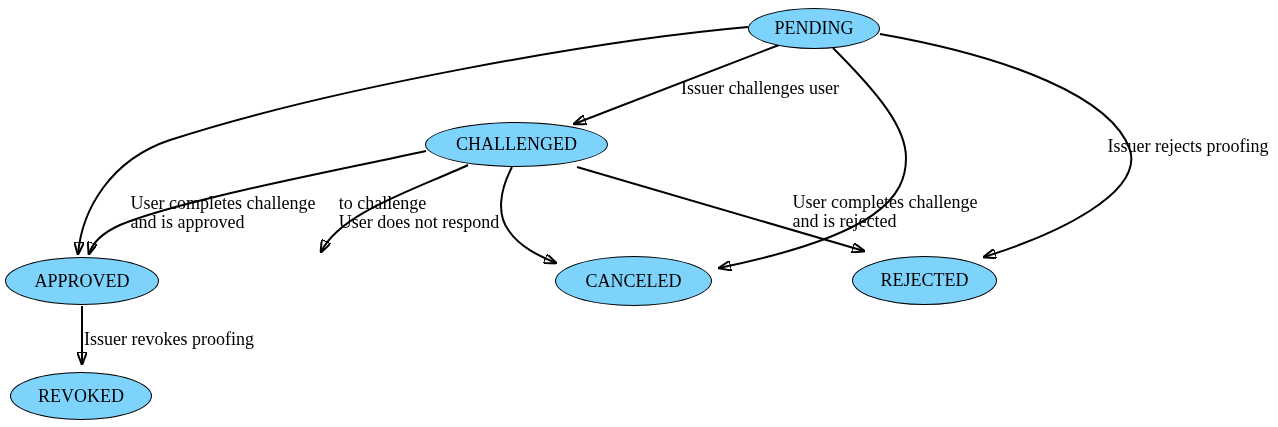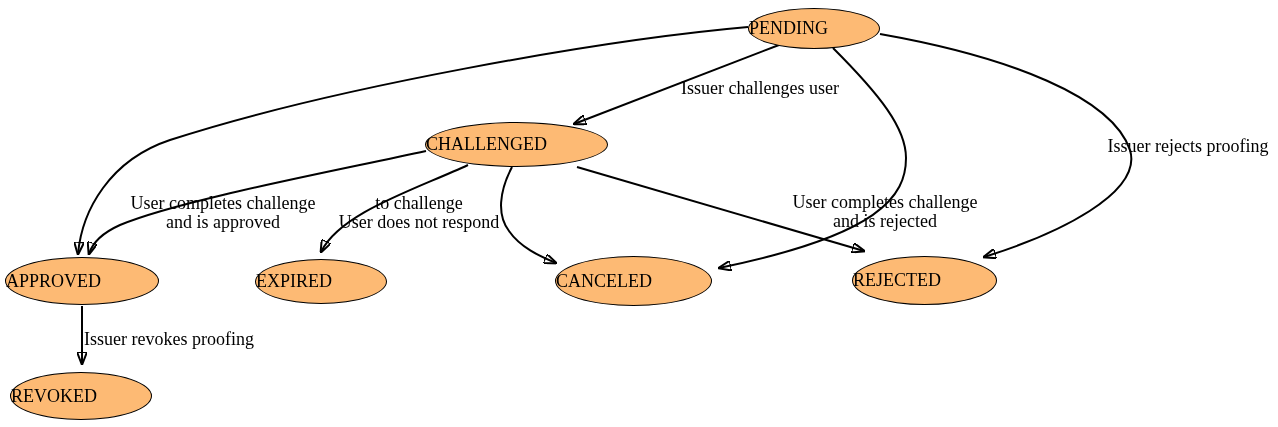"PENDING" .node { background: #fdba74 -> #7dd3fc; justify-content: flex-start -> center }
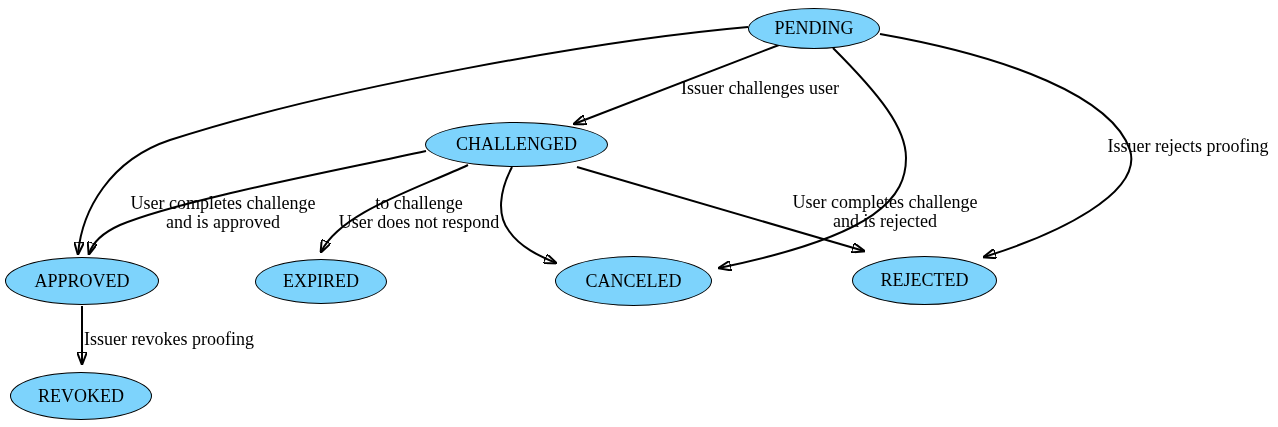"Issuer challenges user" .edge-label { text-align: center -> left }
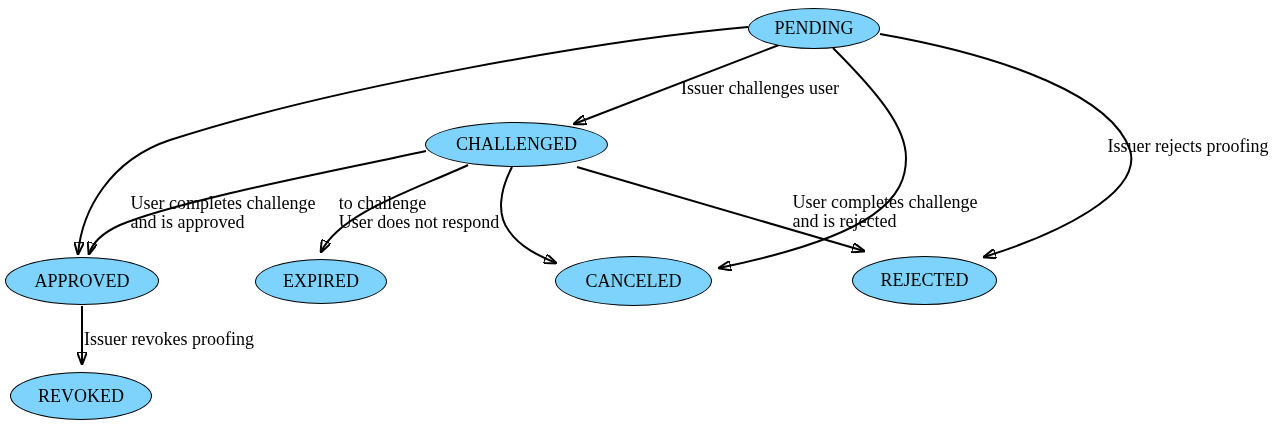"EXPIRED" div.node { html: <div> <span>EXPIRED</span> </div> -> none }
